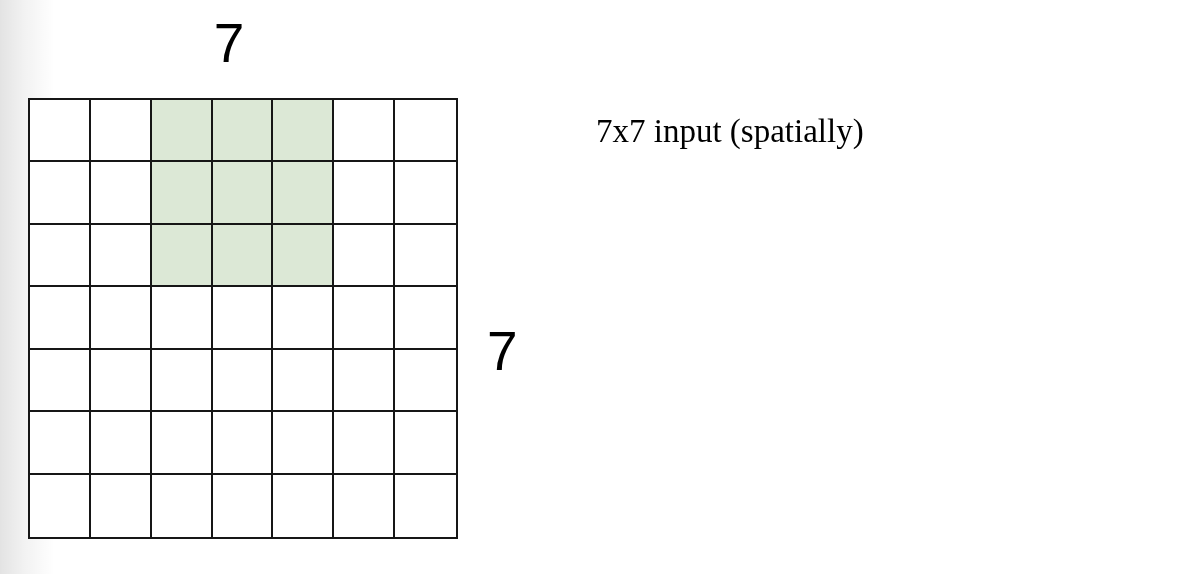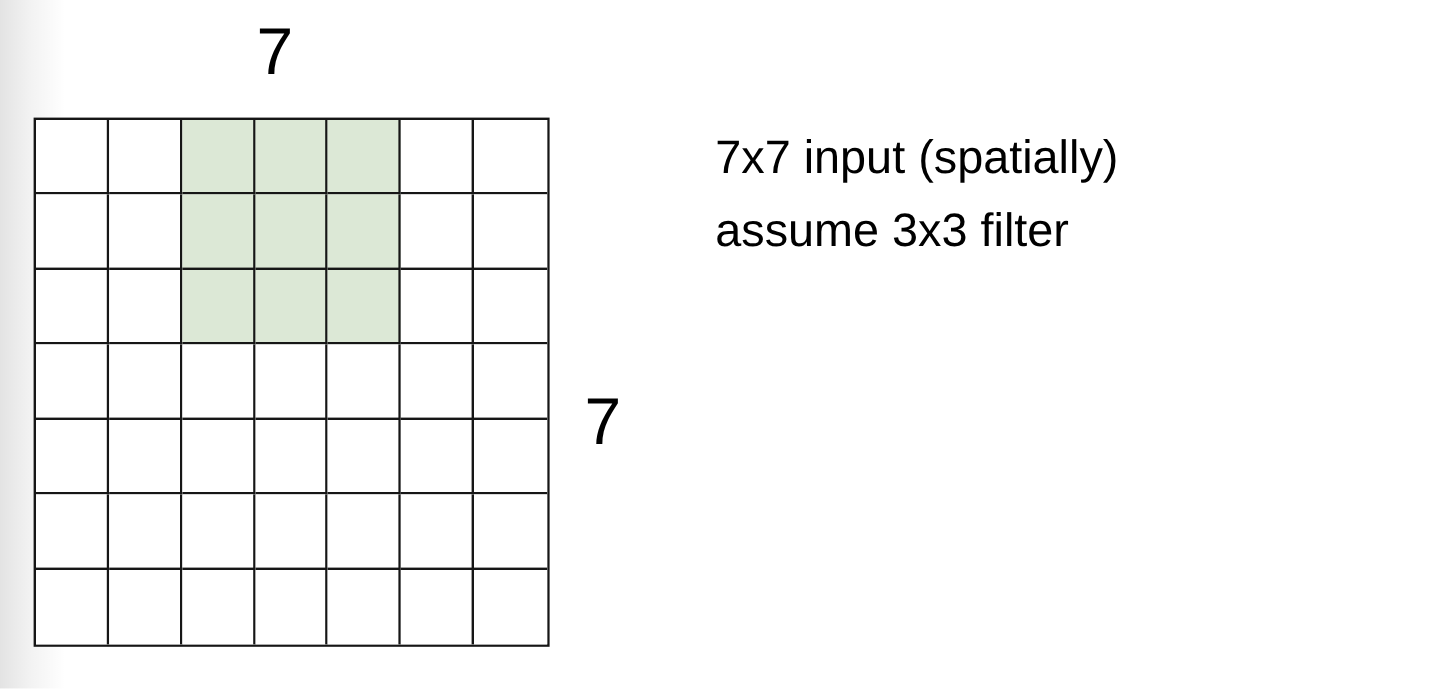"7x7 input (spatially)" .caption { font-family: none -> Liberation Serif, serif; font-size: 39px -> 33px }
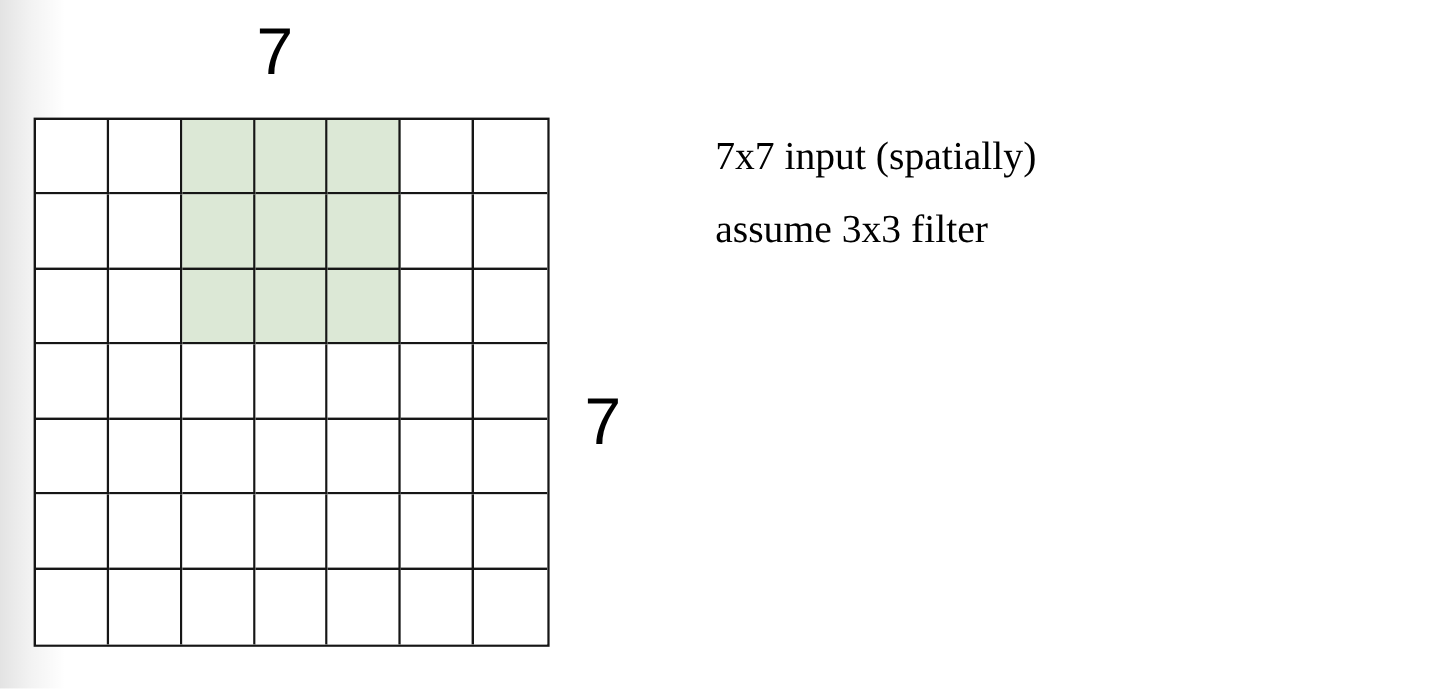"assume 3x3 filter" div { html: <div>assume 3x3 filter</div> -> none }
